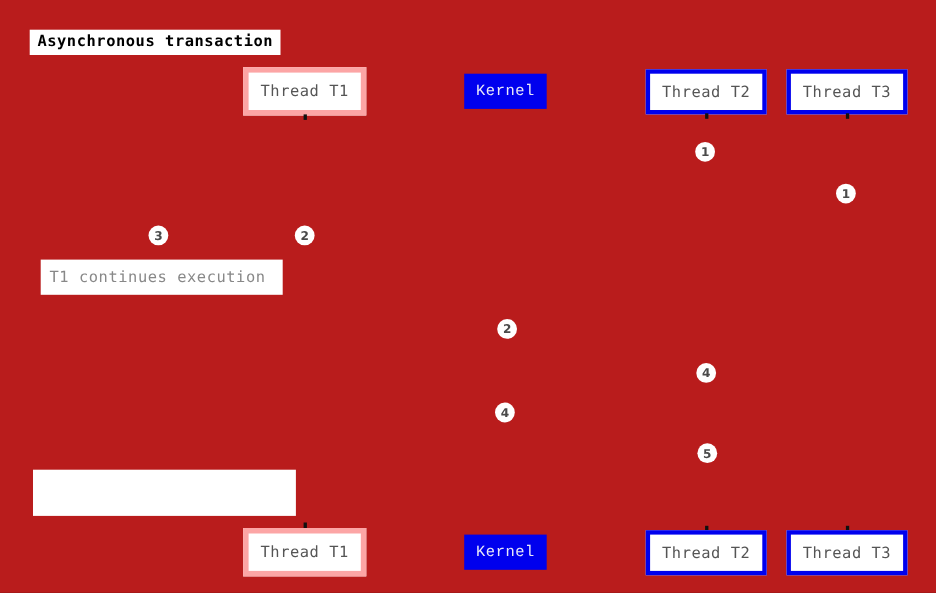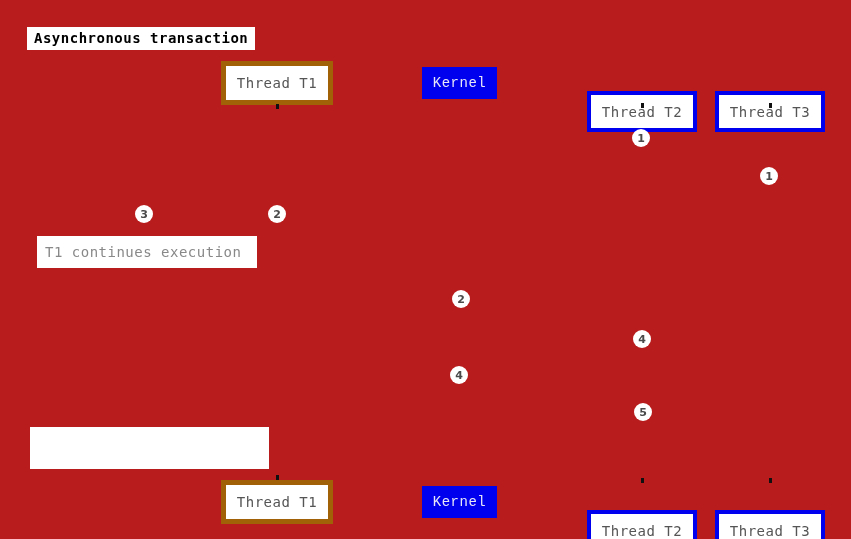"Thread T1" .lifeline-box.outlined-red { border: 5px solid #a16207 -> 5px solid #fca5a5 }
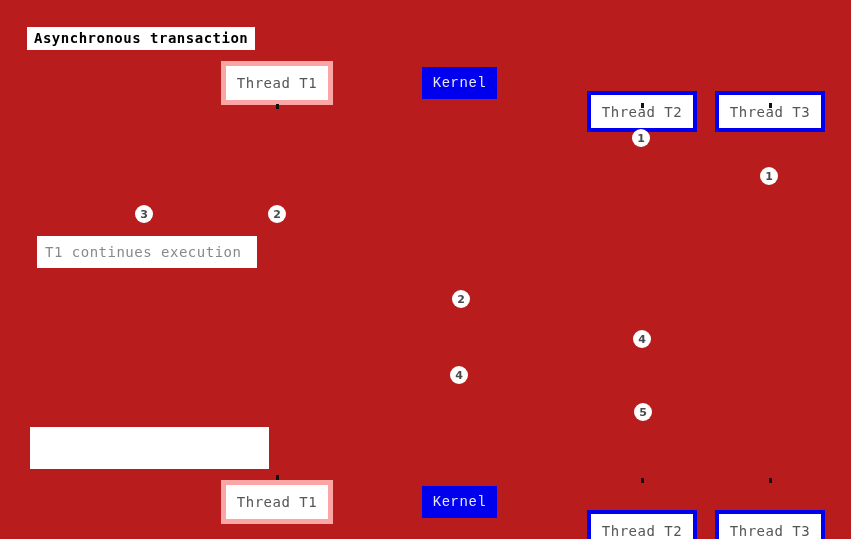"Thread T2" .lifeline-box.outlined-blue { margin-top: 28px -> none }
